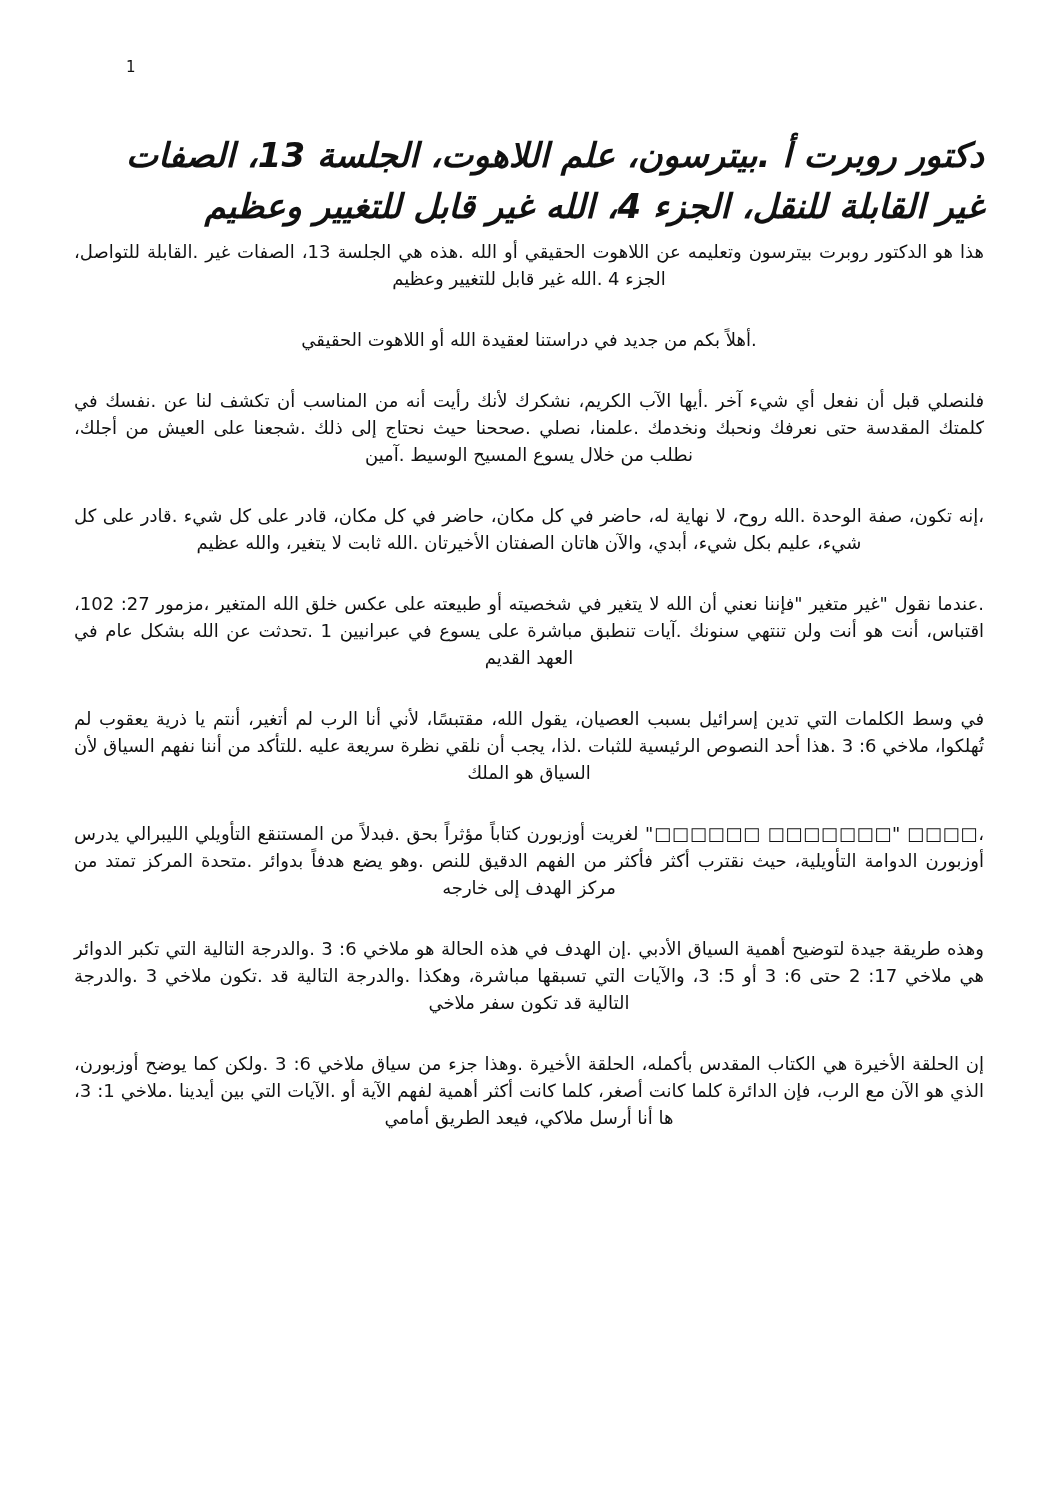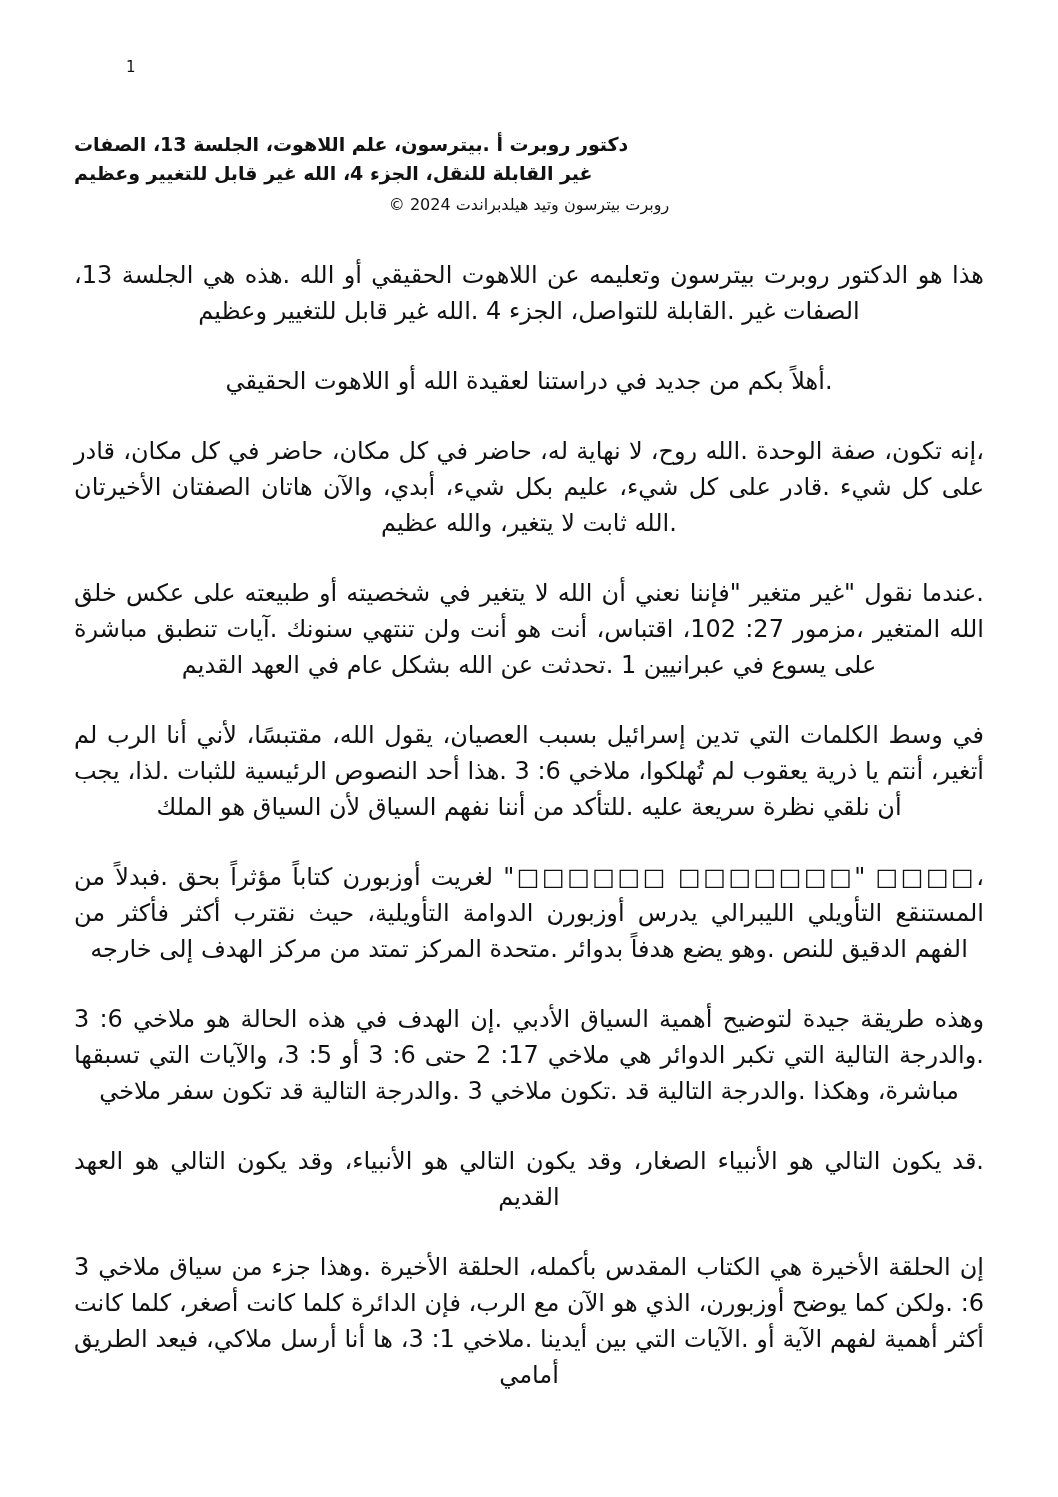"دكتور روبرت أ .بيترسون، علم" .doc-title { font-size: 19px -> 34px; font-style: none -> italic; text-align: left -> right }
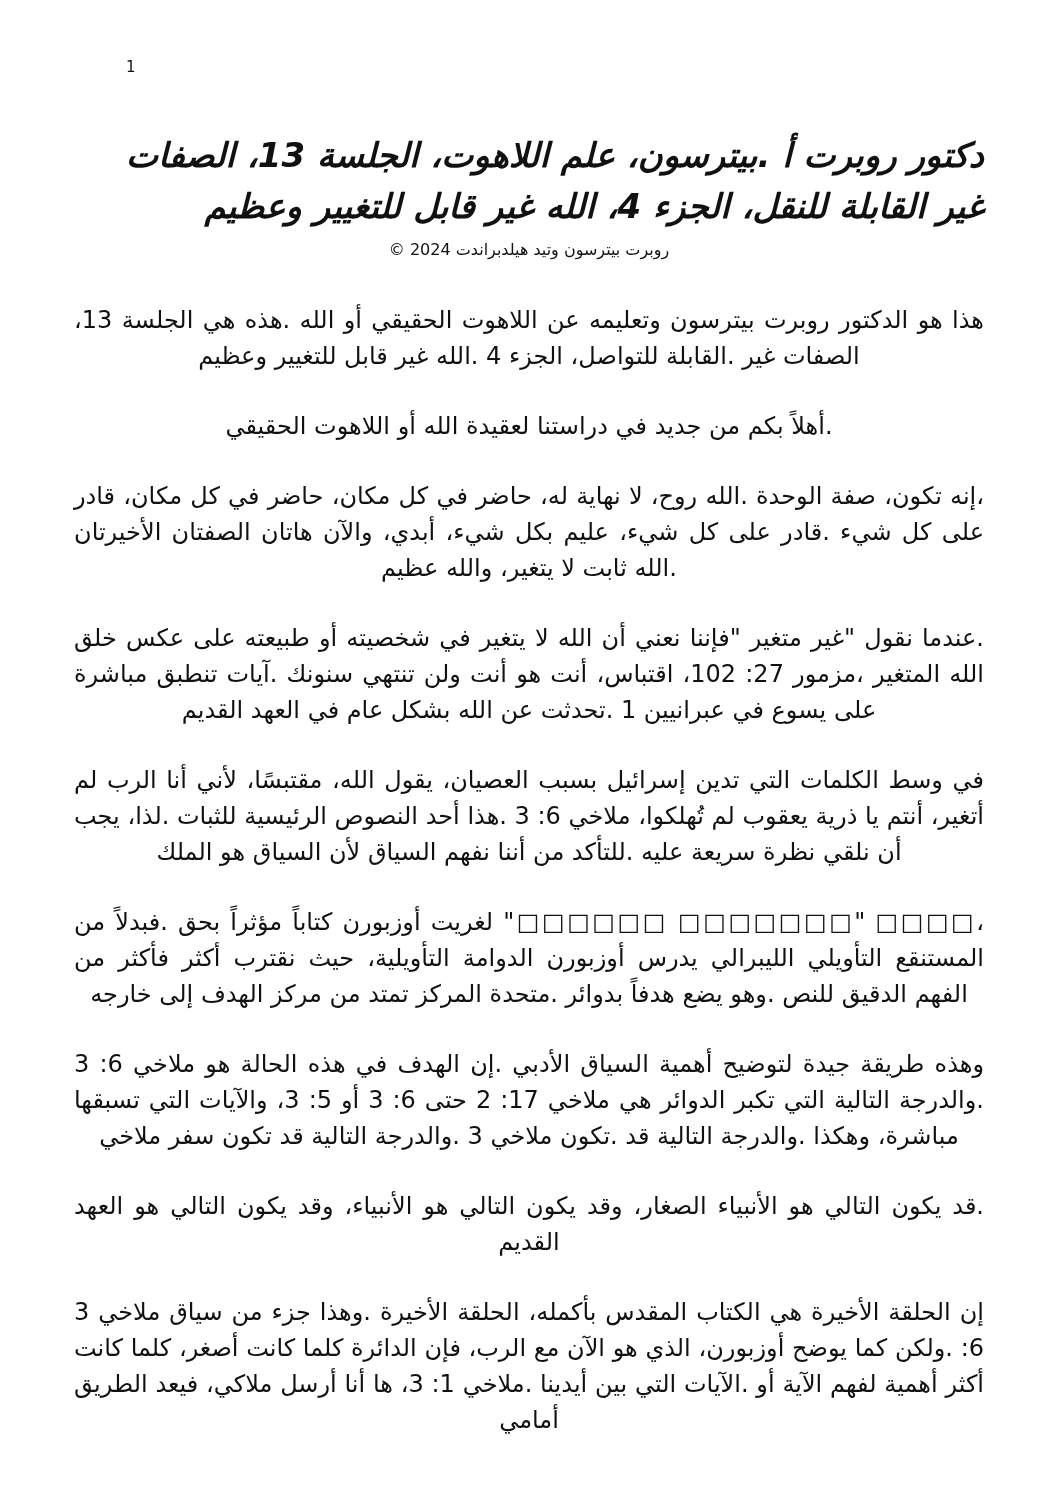"روبرت بيترسون وتيد هيلدبراندت 2024" div.byline { html: <div>روبرت بيترسون وتيد هيلدبراندت 2024 ©</div> -> none }
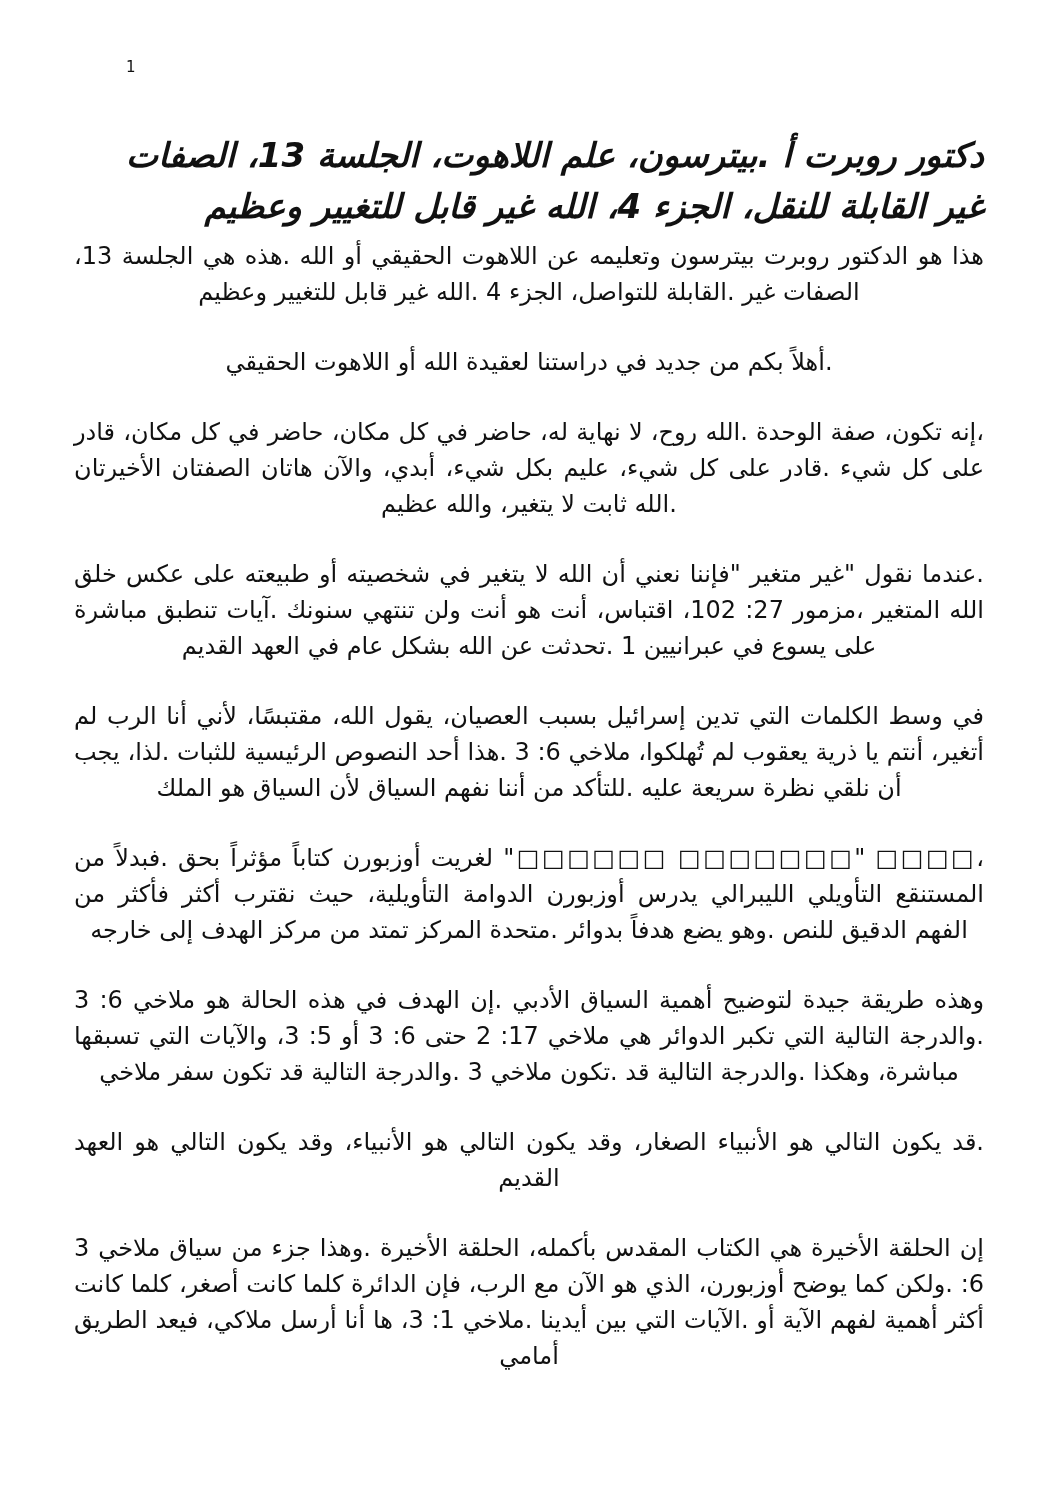"هذا هو الدكتور روبرت بيترسون" .para { font-size: 24px -> 18px }
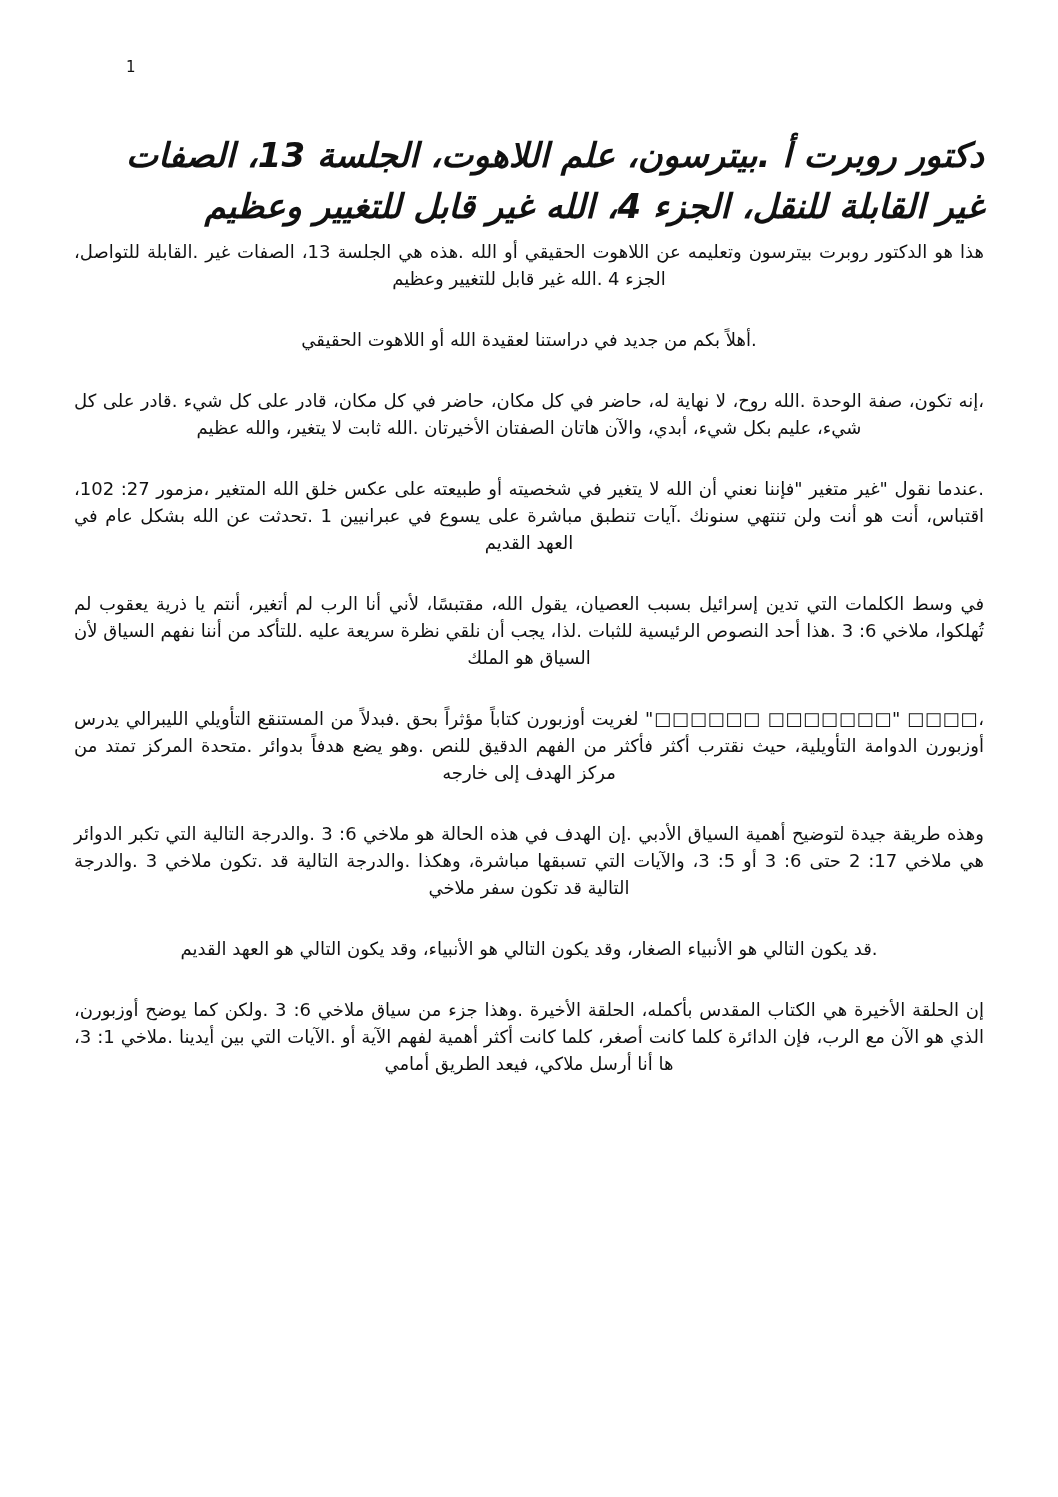"فلنصلي قبل أن نفعل أي" p.para { html: none -> <p>فلنصلي قبل أن نفعل أي شيء آخر .أيها الآب الكريم، نشكرك لأنك رأيت أنه من المناسب أن تكشف لنا عن .نفسك في كلمتك المقدسة حتى نعرفك ونحبك ونخدمك .علمنا، نصلي .صححنا حيث نحتاج إلى ذلك .شجعنا على العيش من أجلك، نطلب من خلال يسوع المسيح الوسيط .آمين</p> }
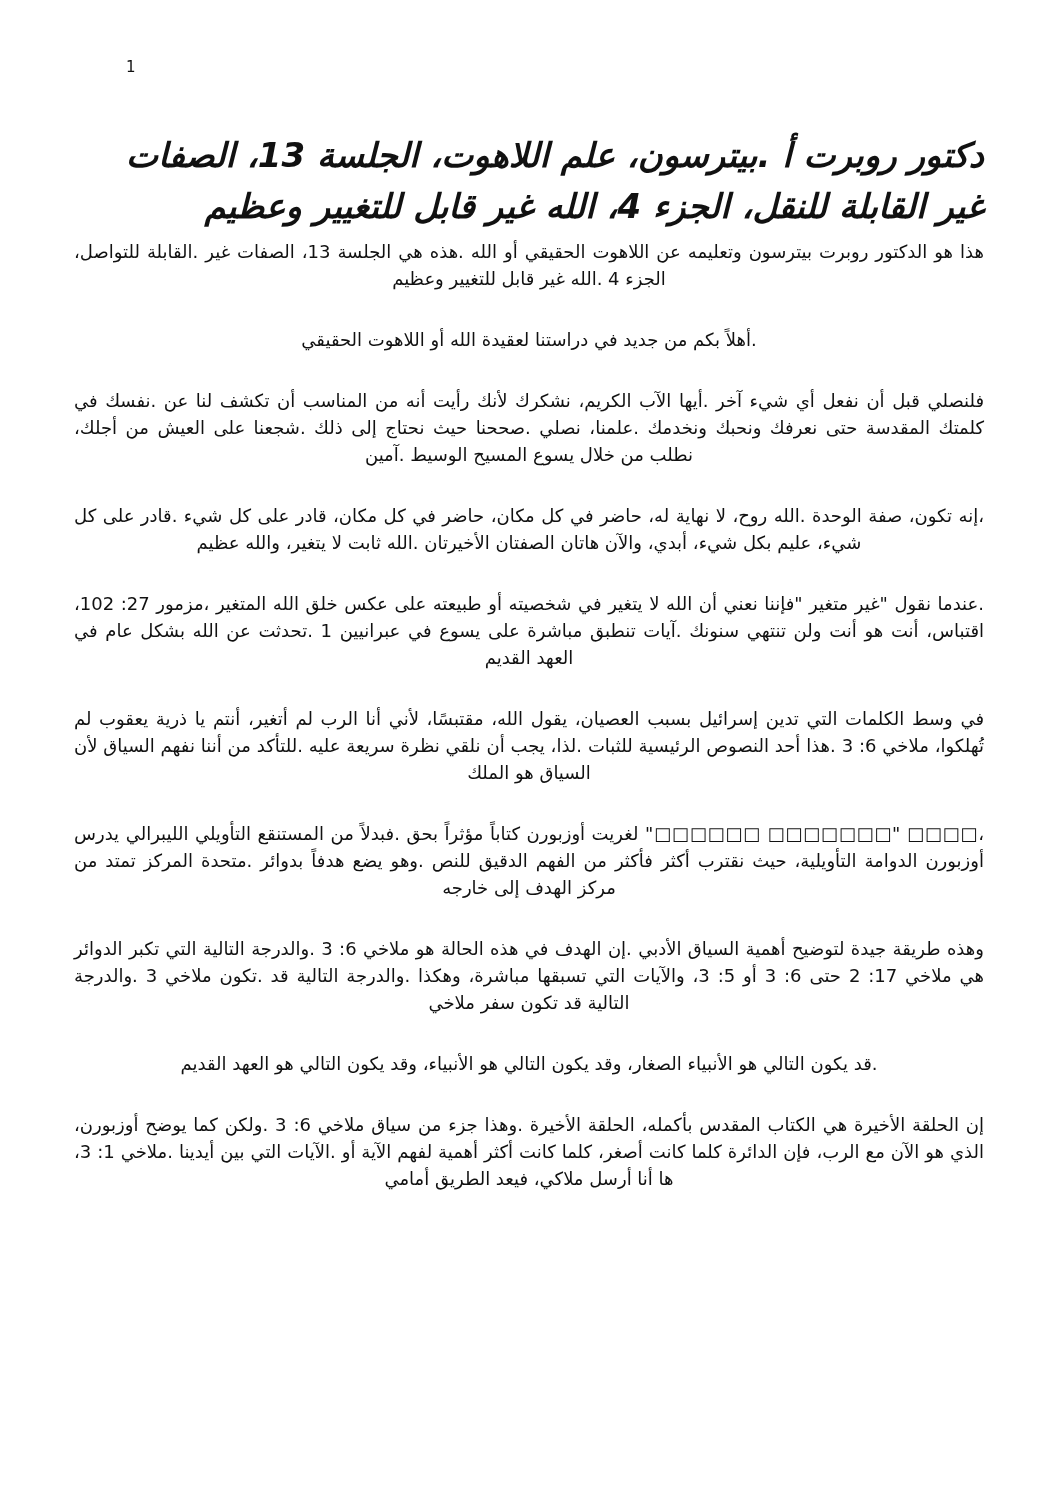".قد يكون التالي هو الأنبياء" p.para { html: <p>.قد يكون التالي هو الأنبياء الصغار، وقد يكون التالي هو الأنبياء، وقد يكون التالي هو العهد القديم</p> -> none }
